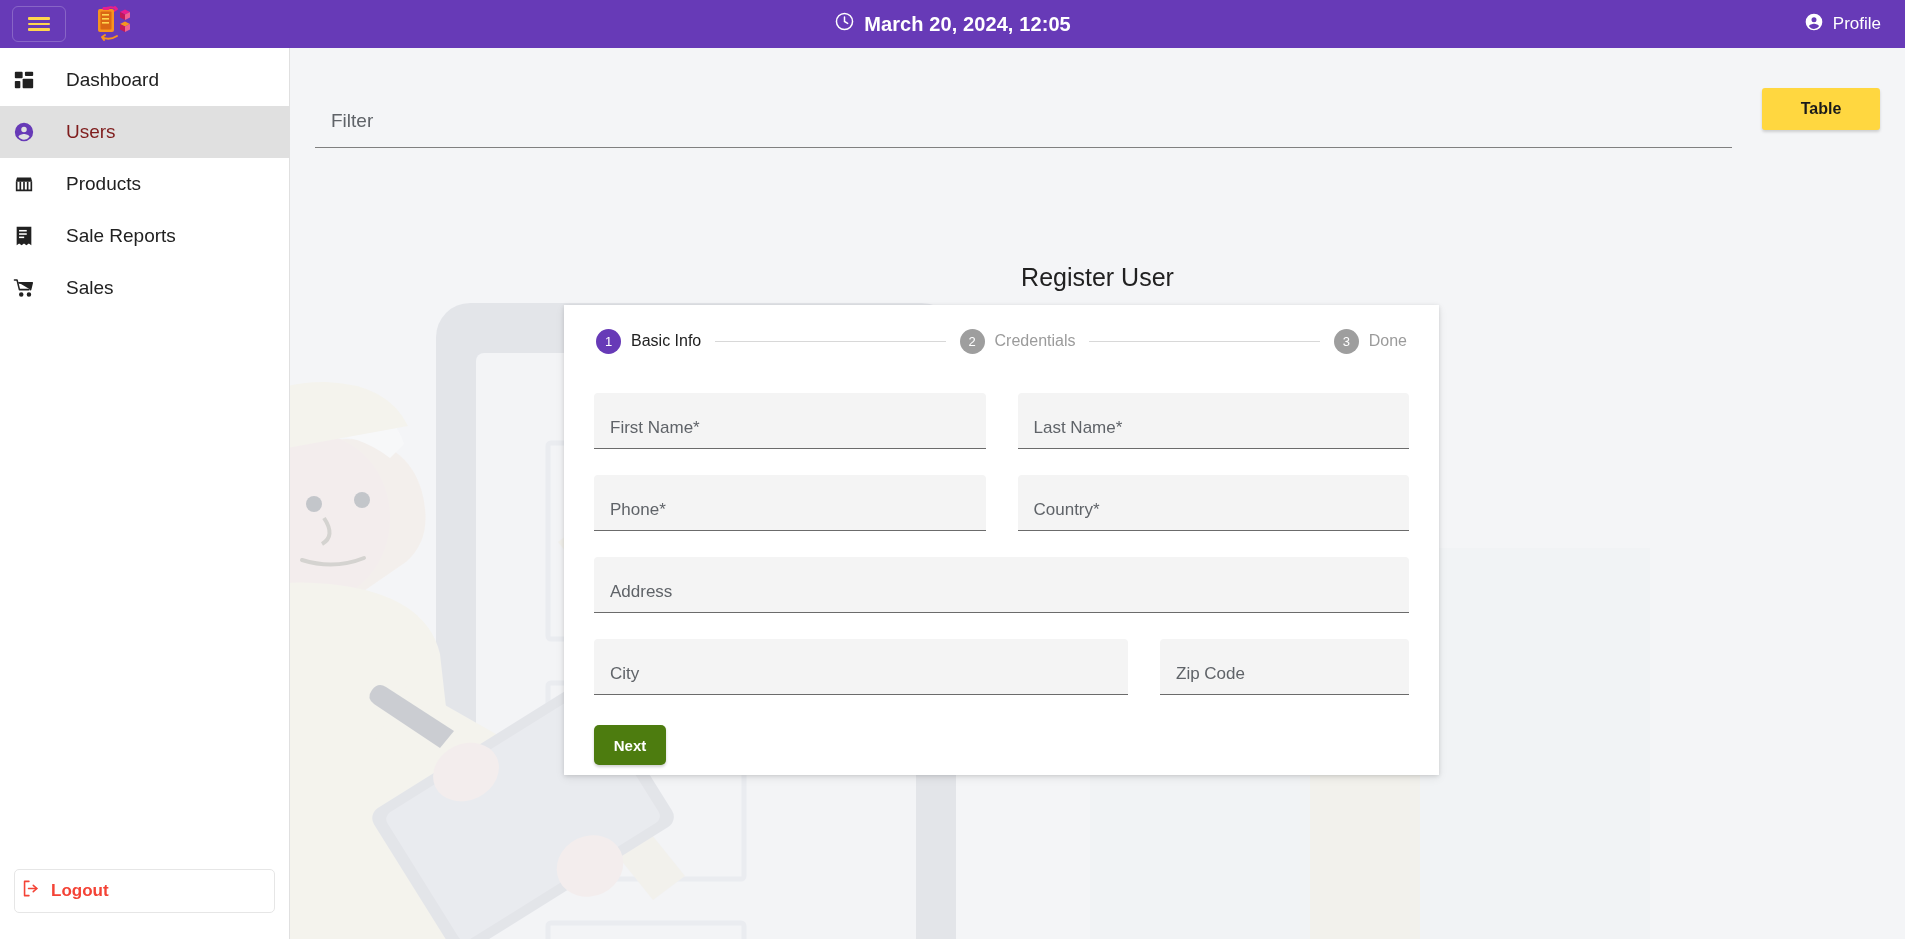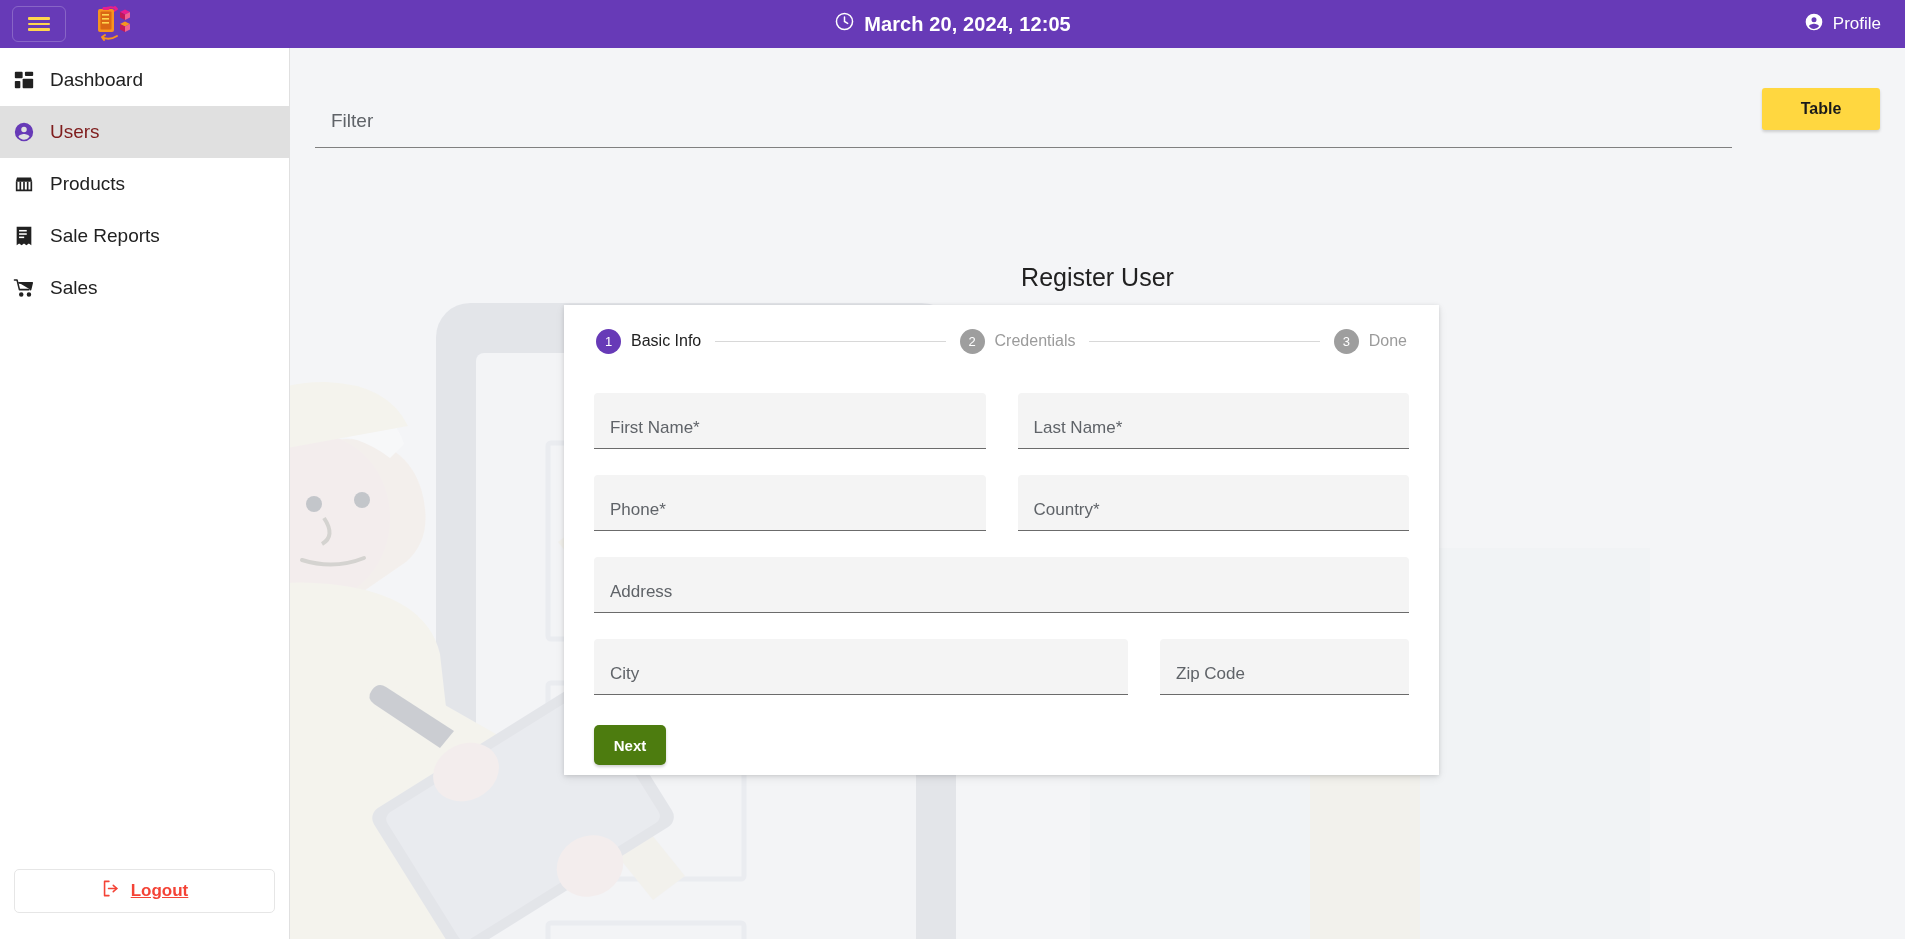"Dashboard" .nav-item { gap: 12px -> 28px }
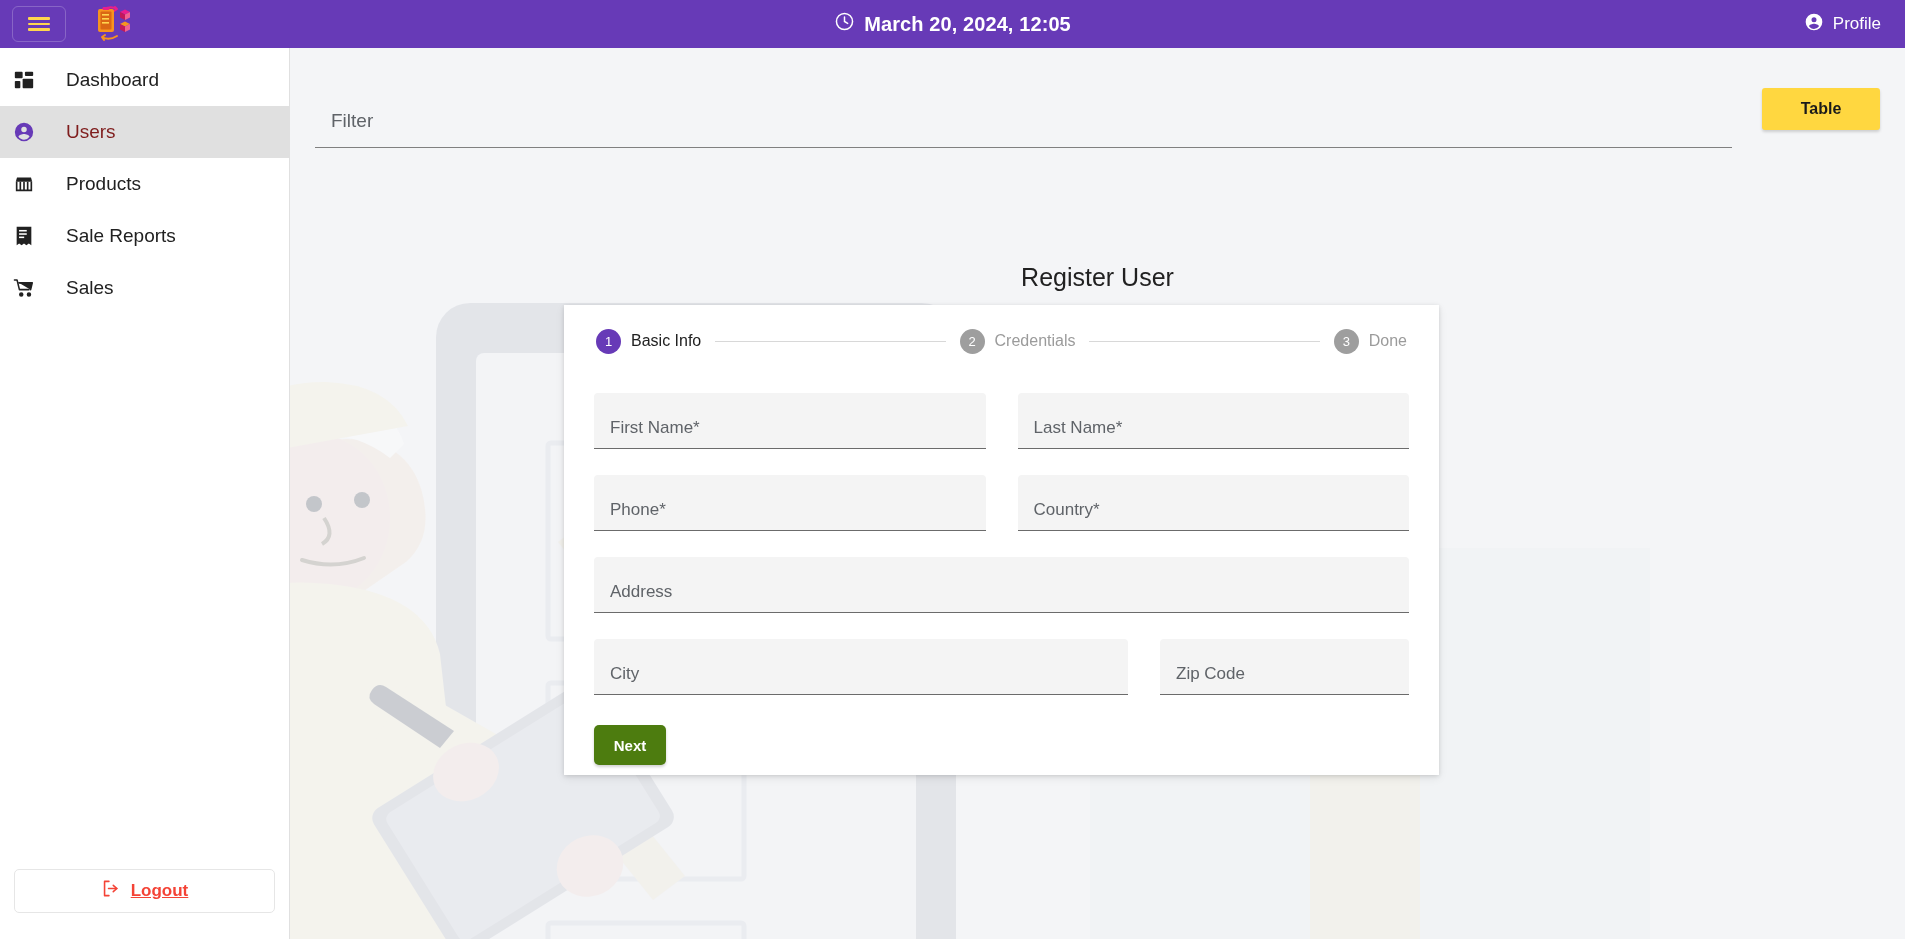"Logout" .logout-btn { justify-content: center -> none; text-decoration: underline -> none }
